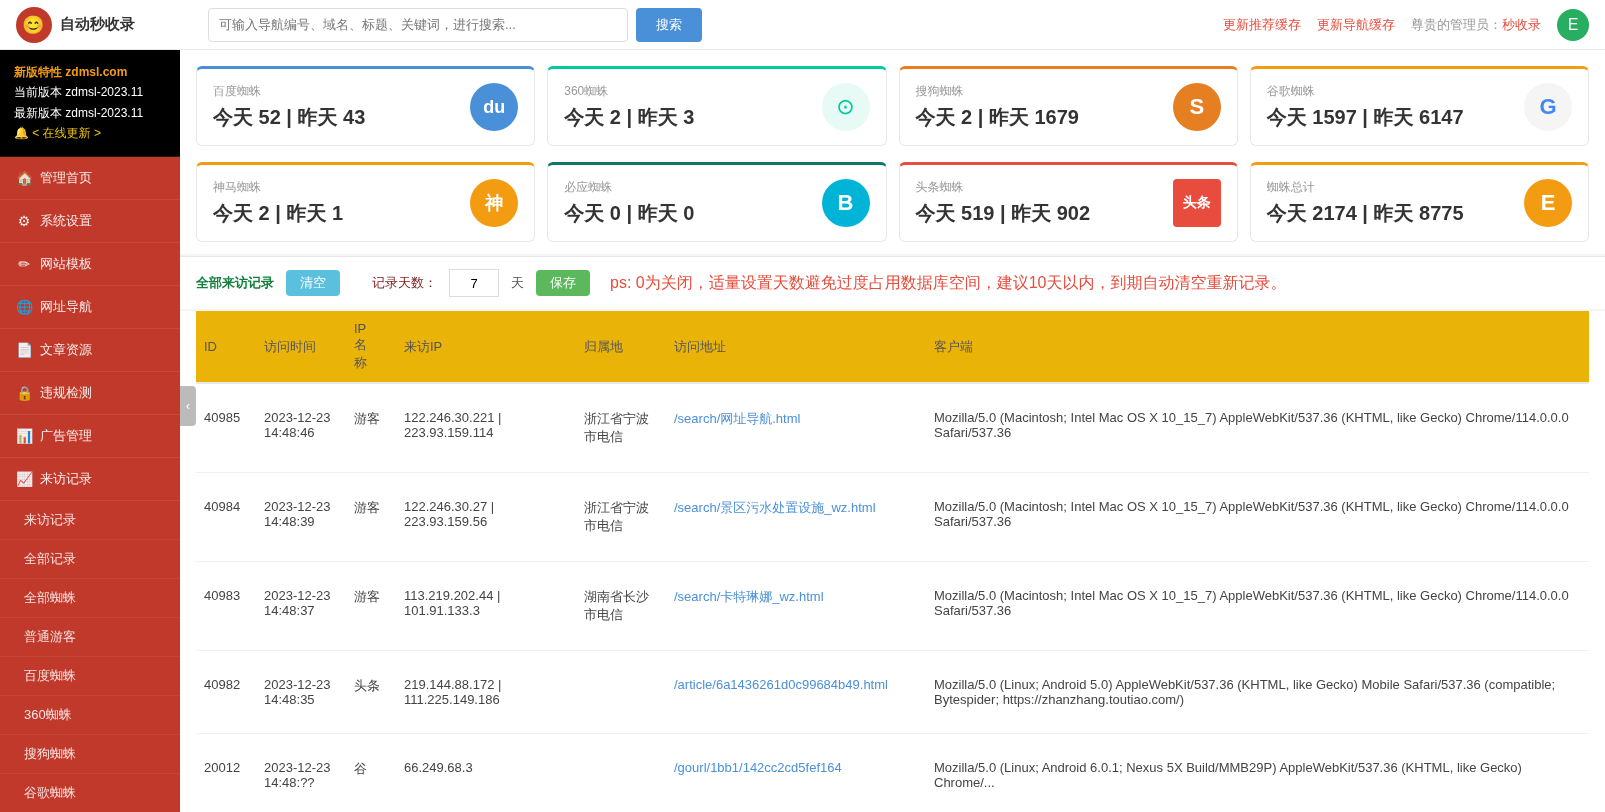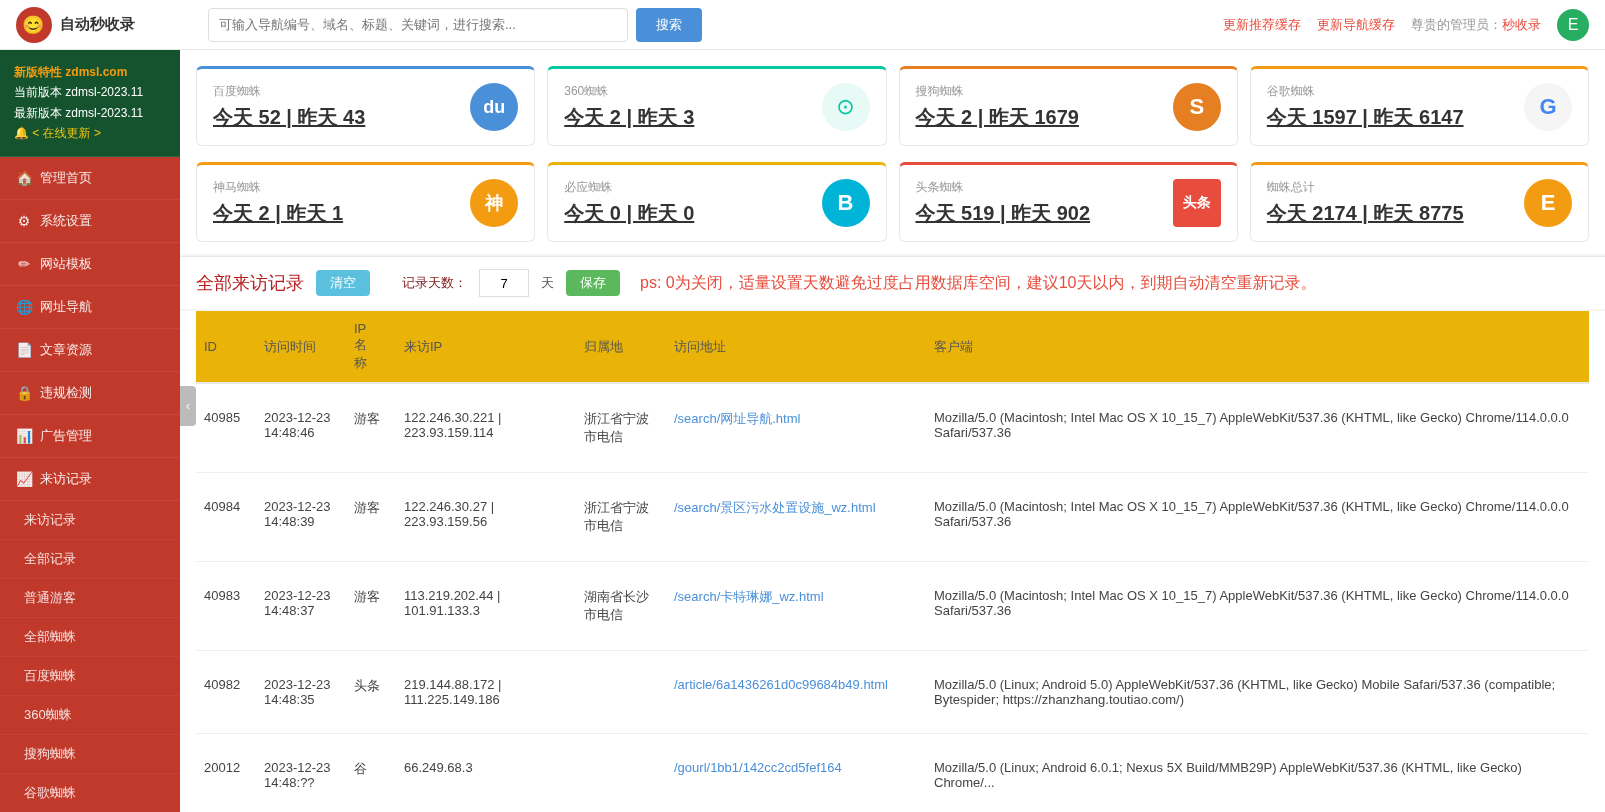"新版特性 zdmsl.com" .sidebar-info { background: #14532d -> #000000 }
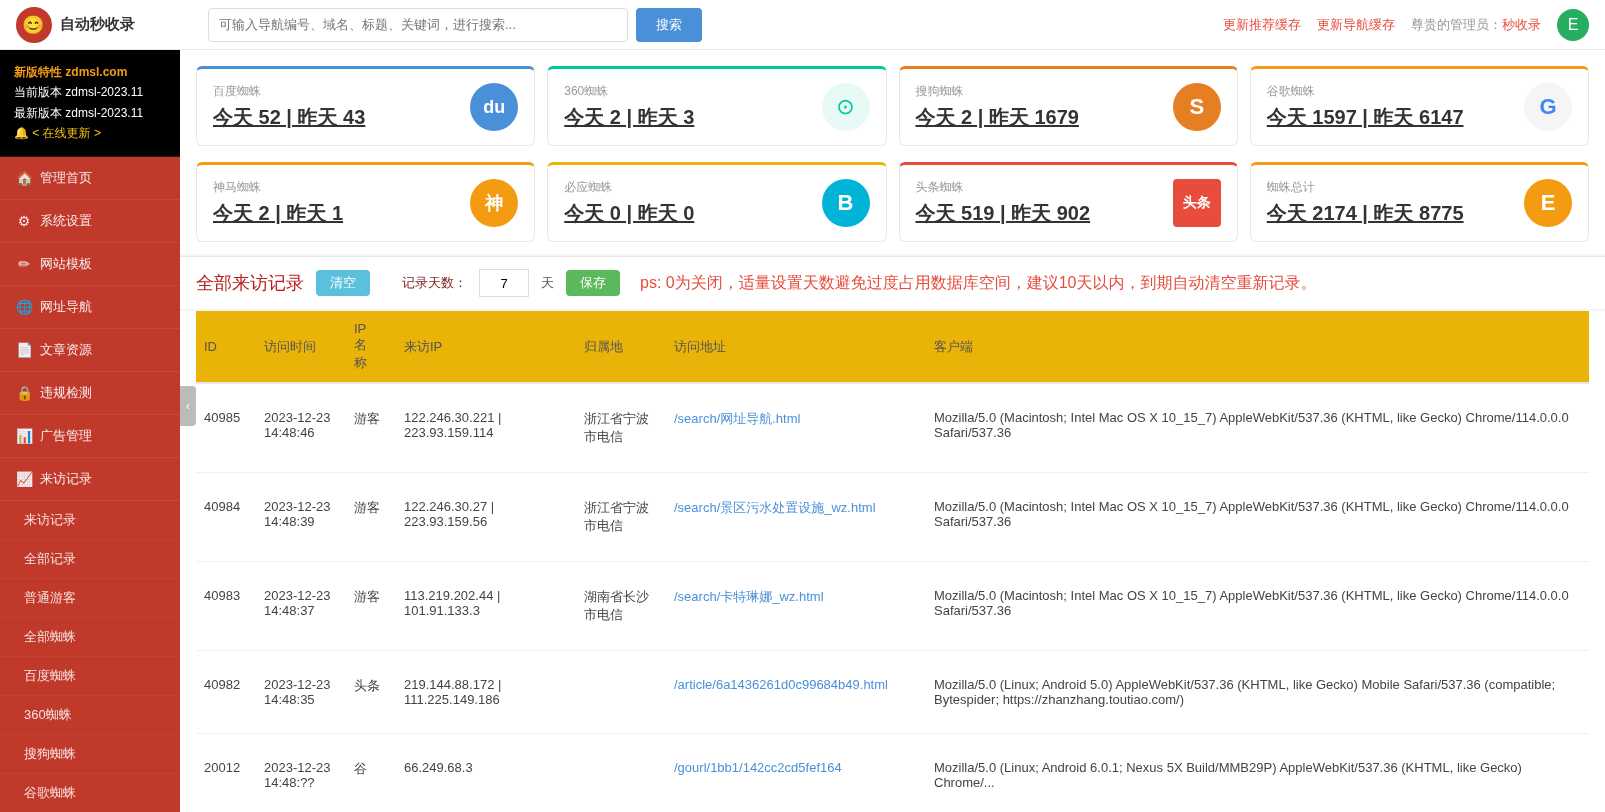"今天 52 | 昨天 43" .stat-value { text-decoration: underline -> none }
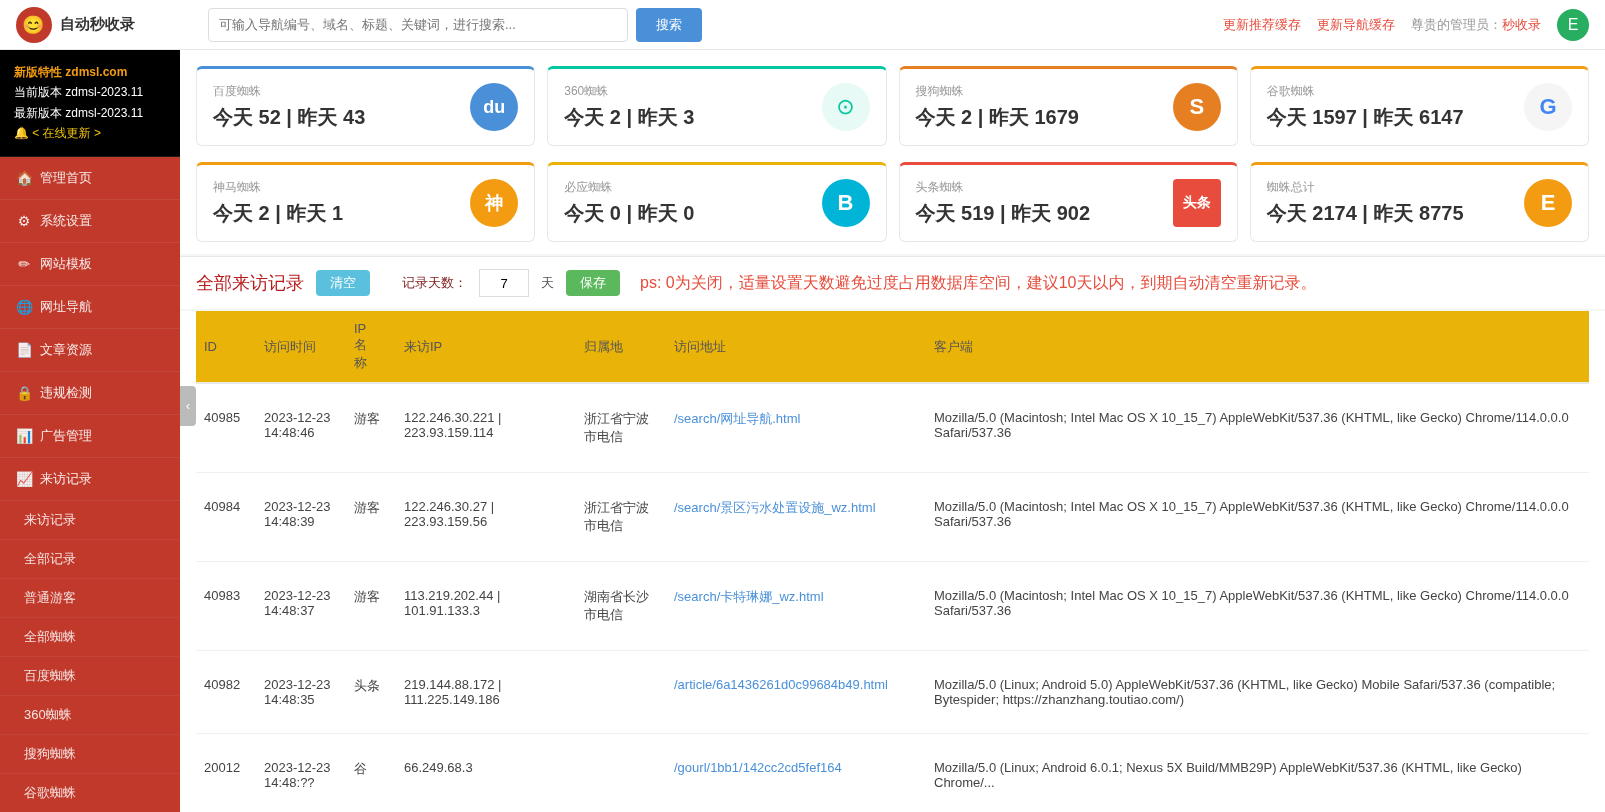"必应蜘蛛" .stat-card.bing { border-top: 3px solid #eab308 -> 3px solid #0f766e }
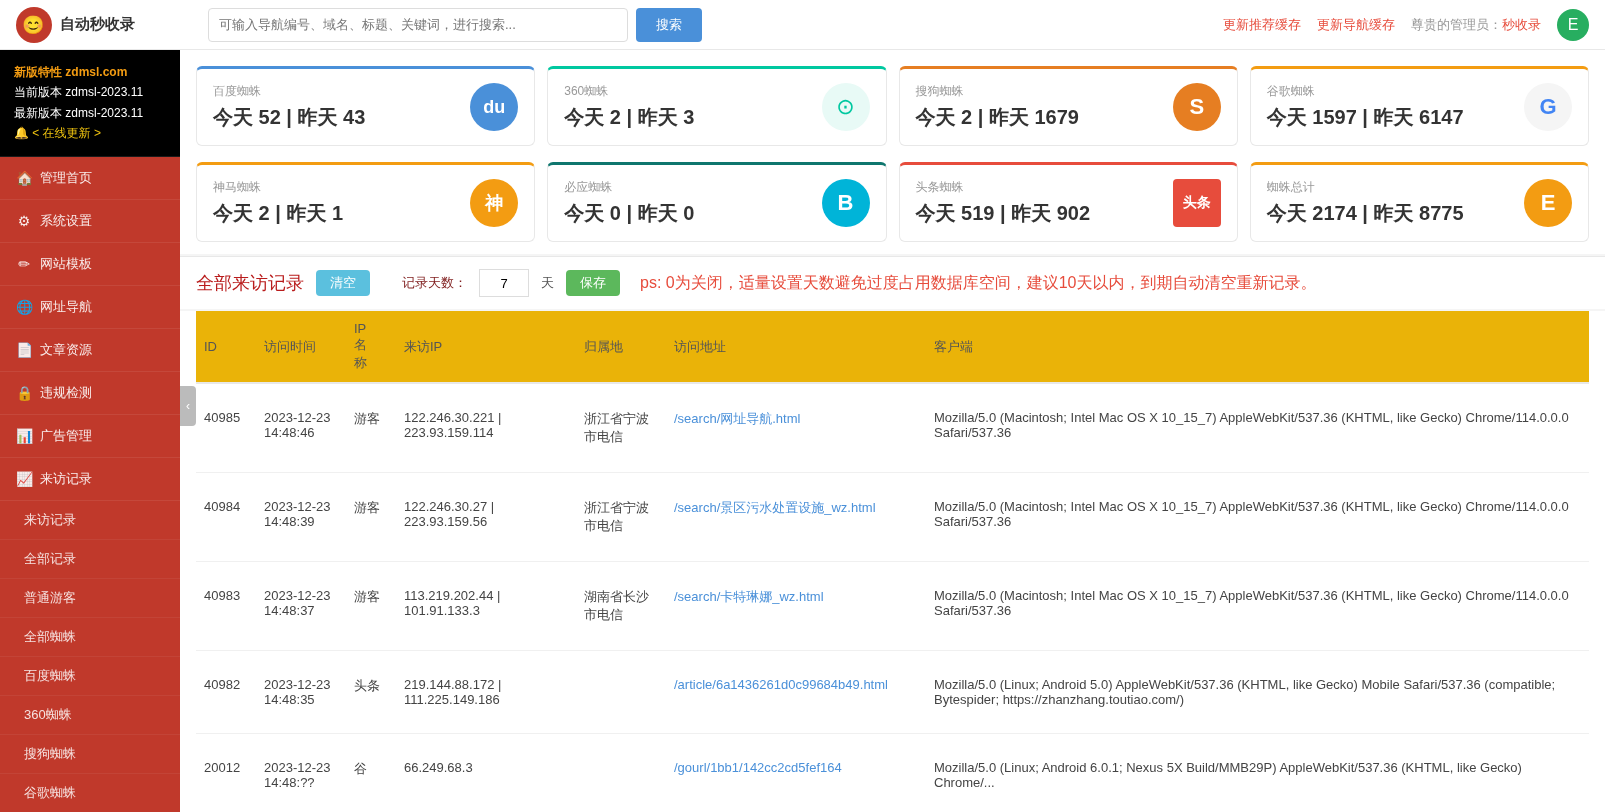"全部来访记录" .log-label { color: #b91c1c -> #15803d; font-size: 18px -> 13px; font-weight: none -> bold }
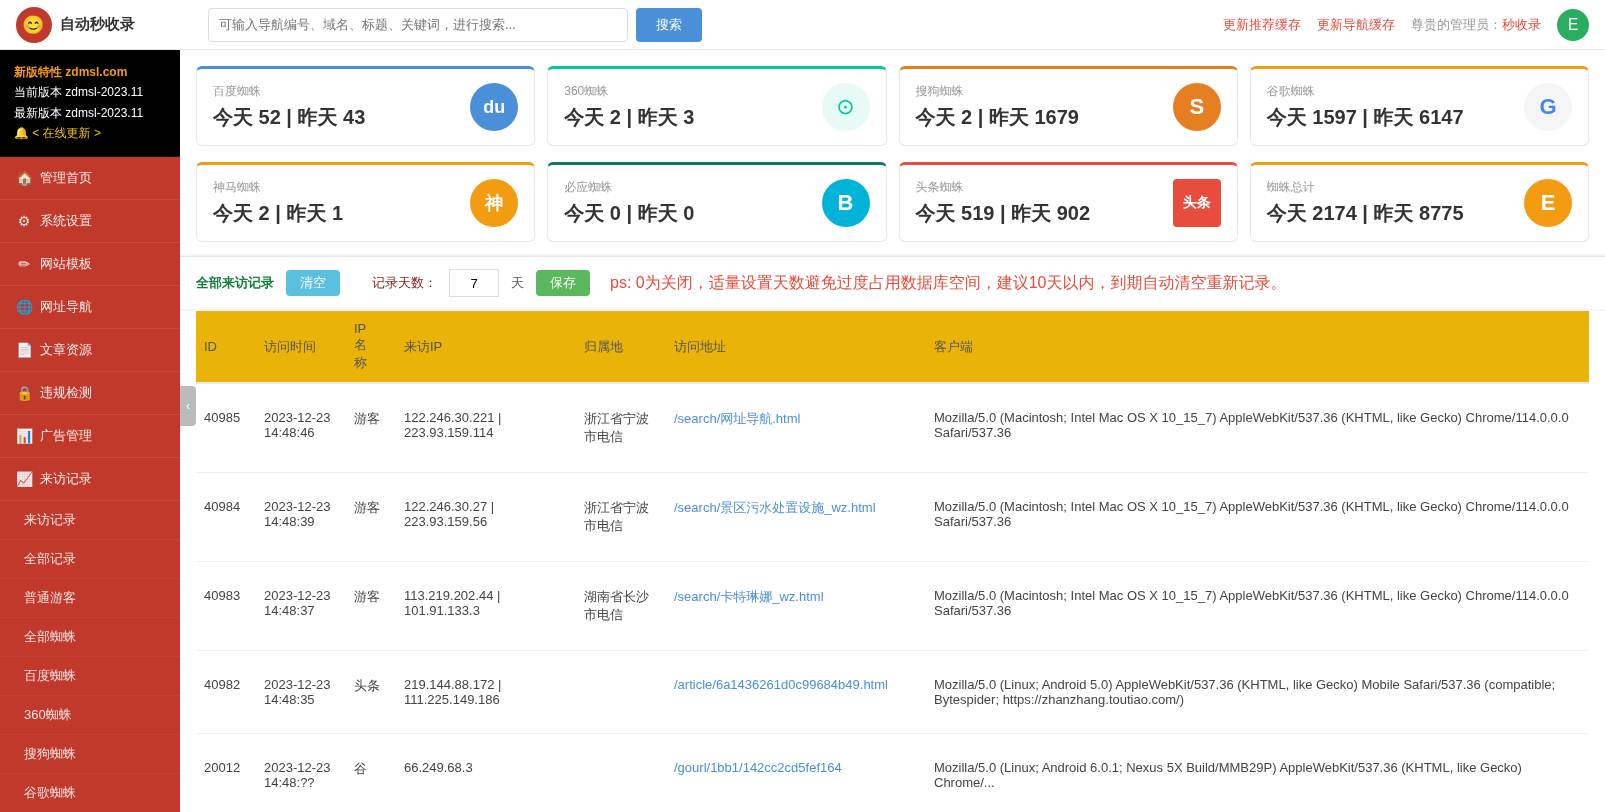"普通游客" div.sidebar-sub-item { order: before "全部蜘蛛" -> after "全部蜘蛛" }
